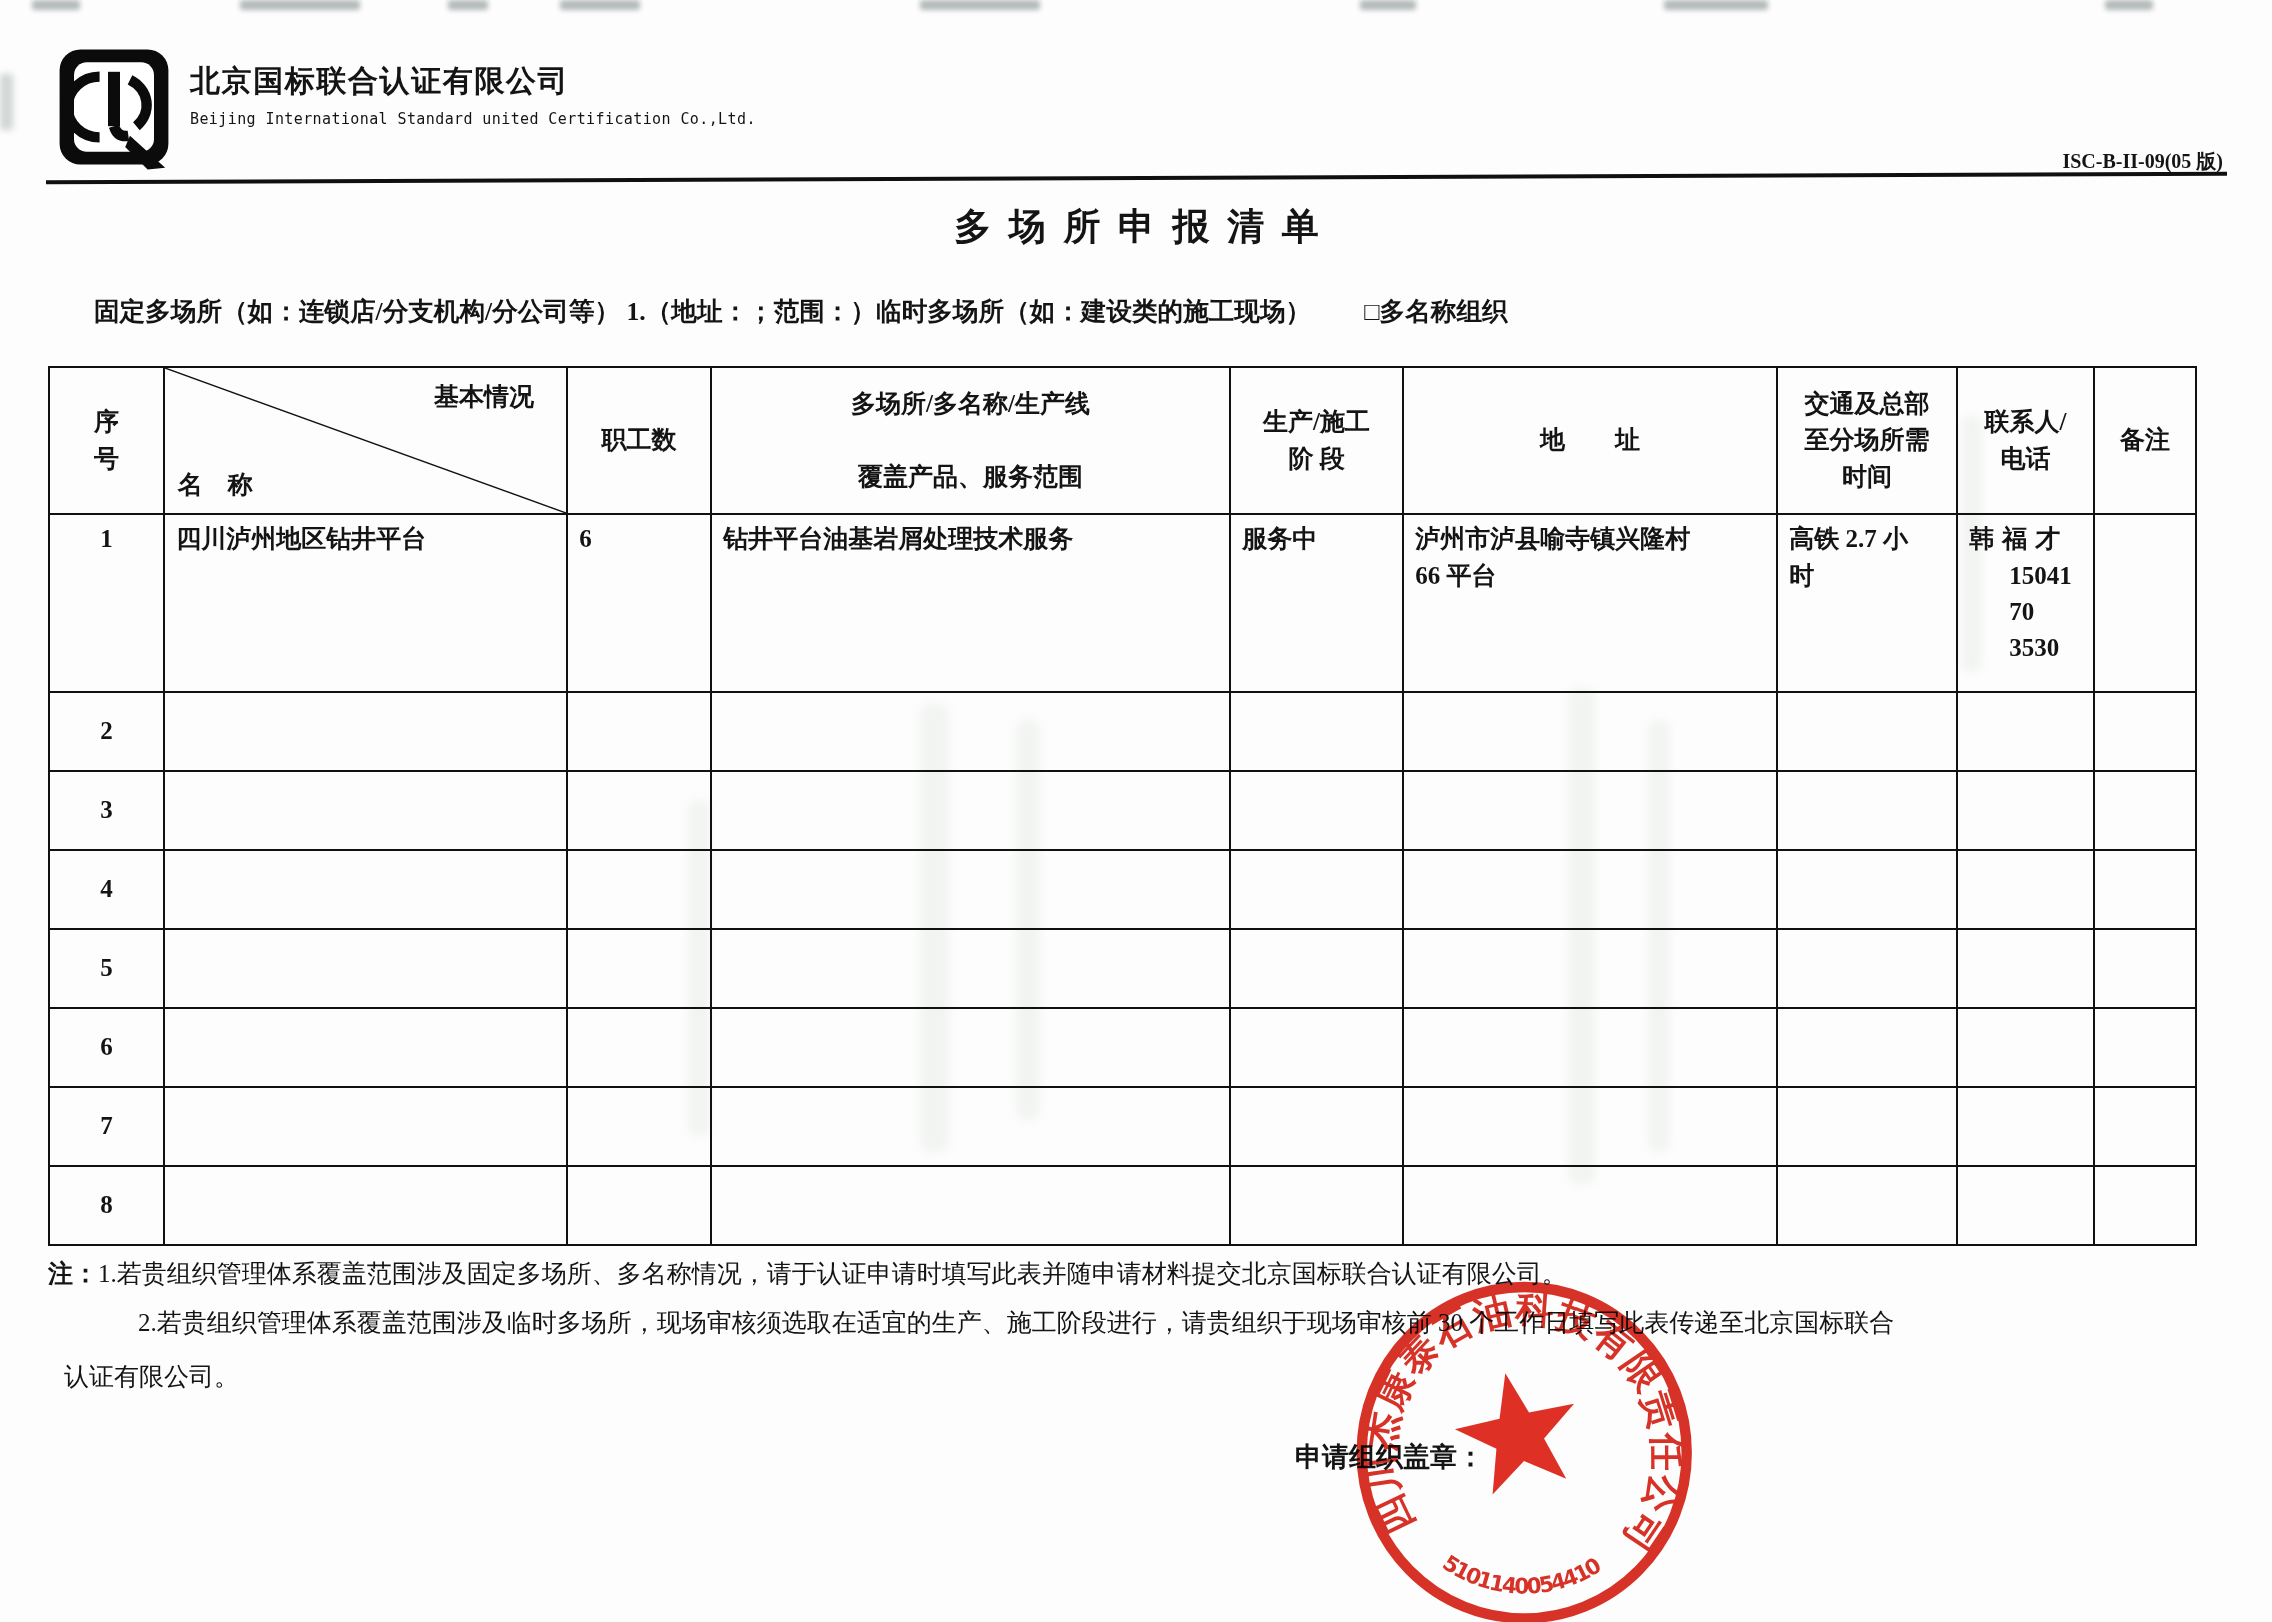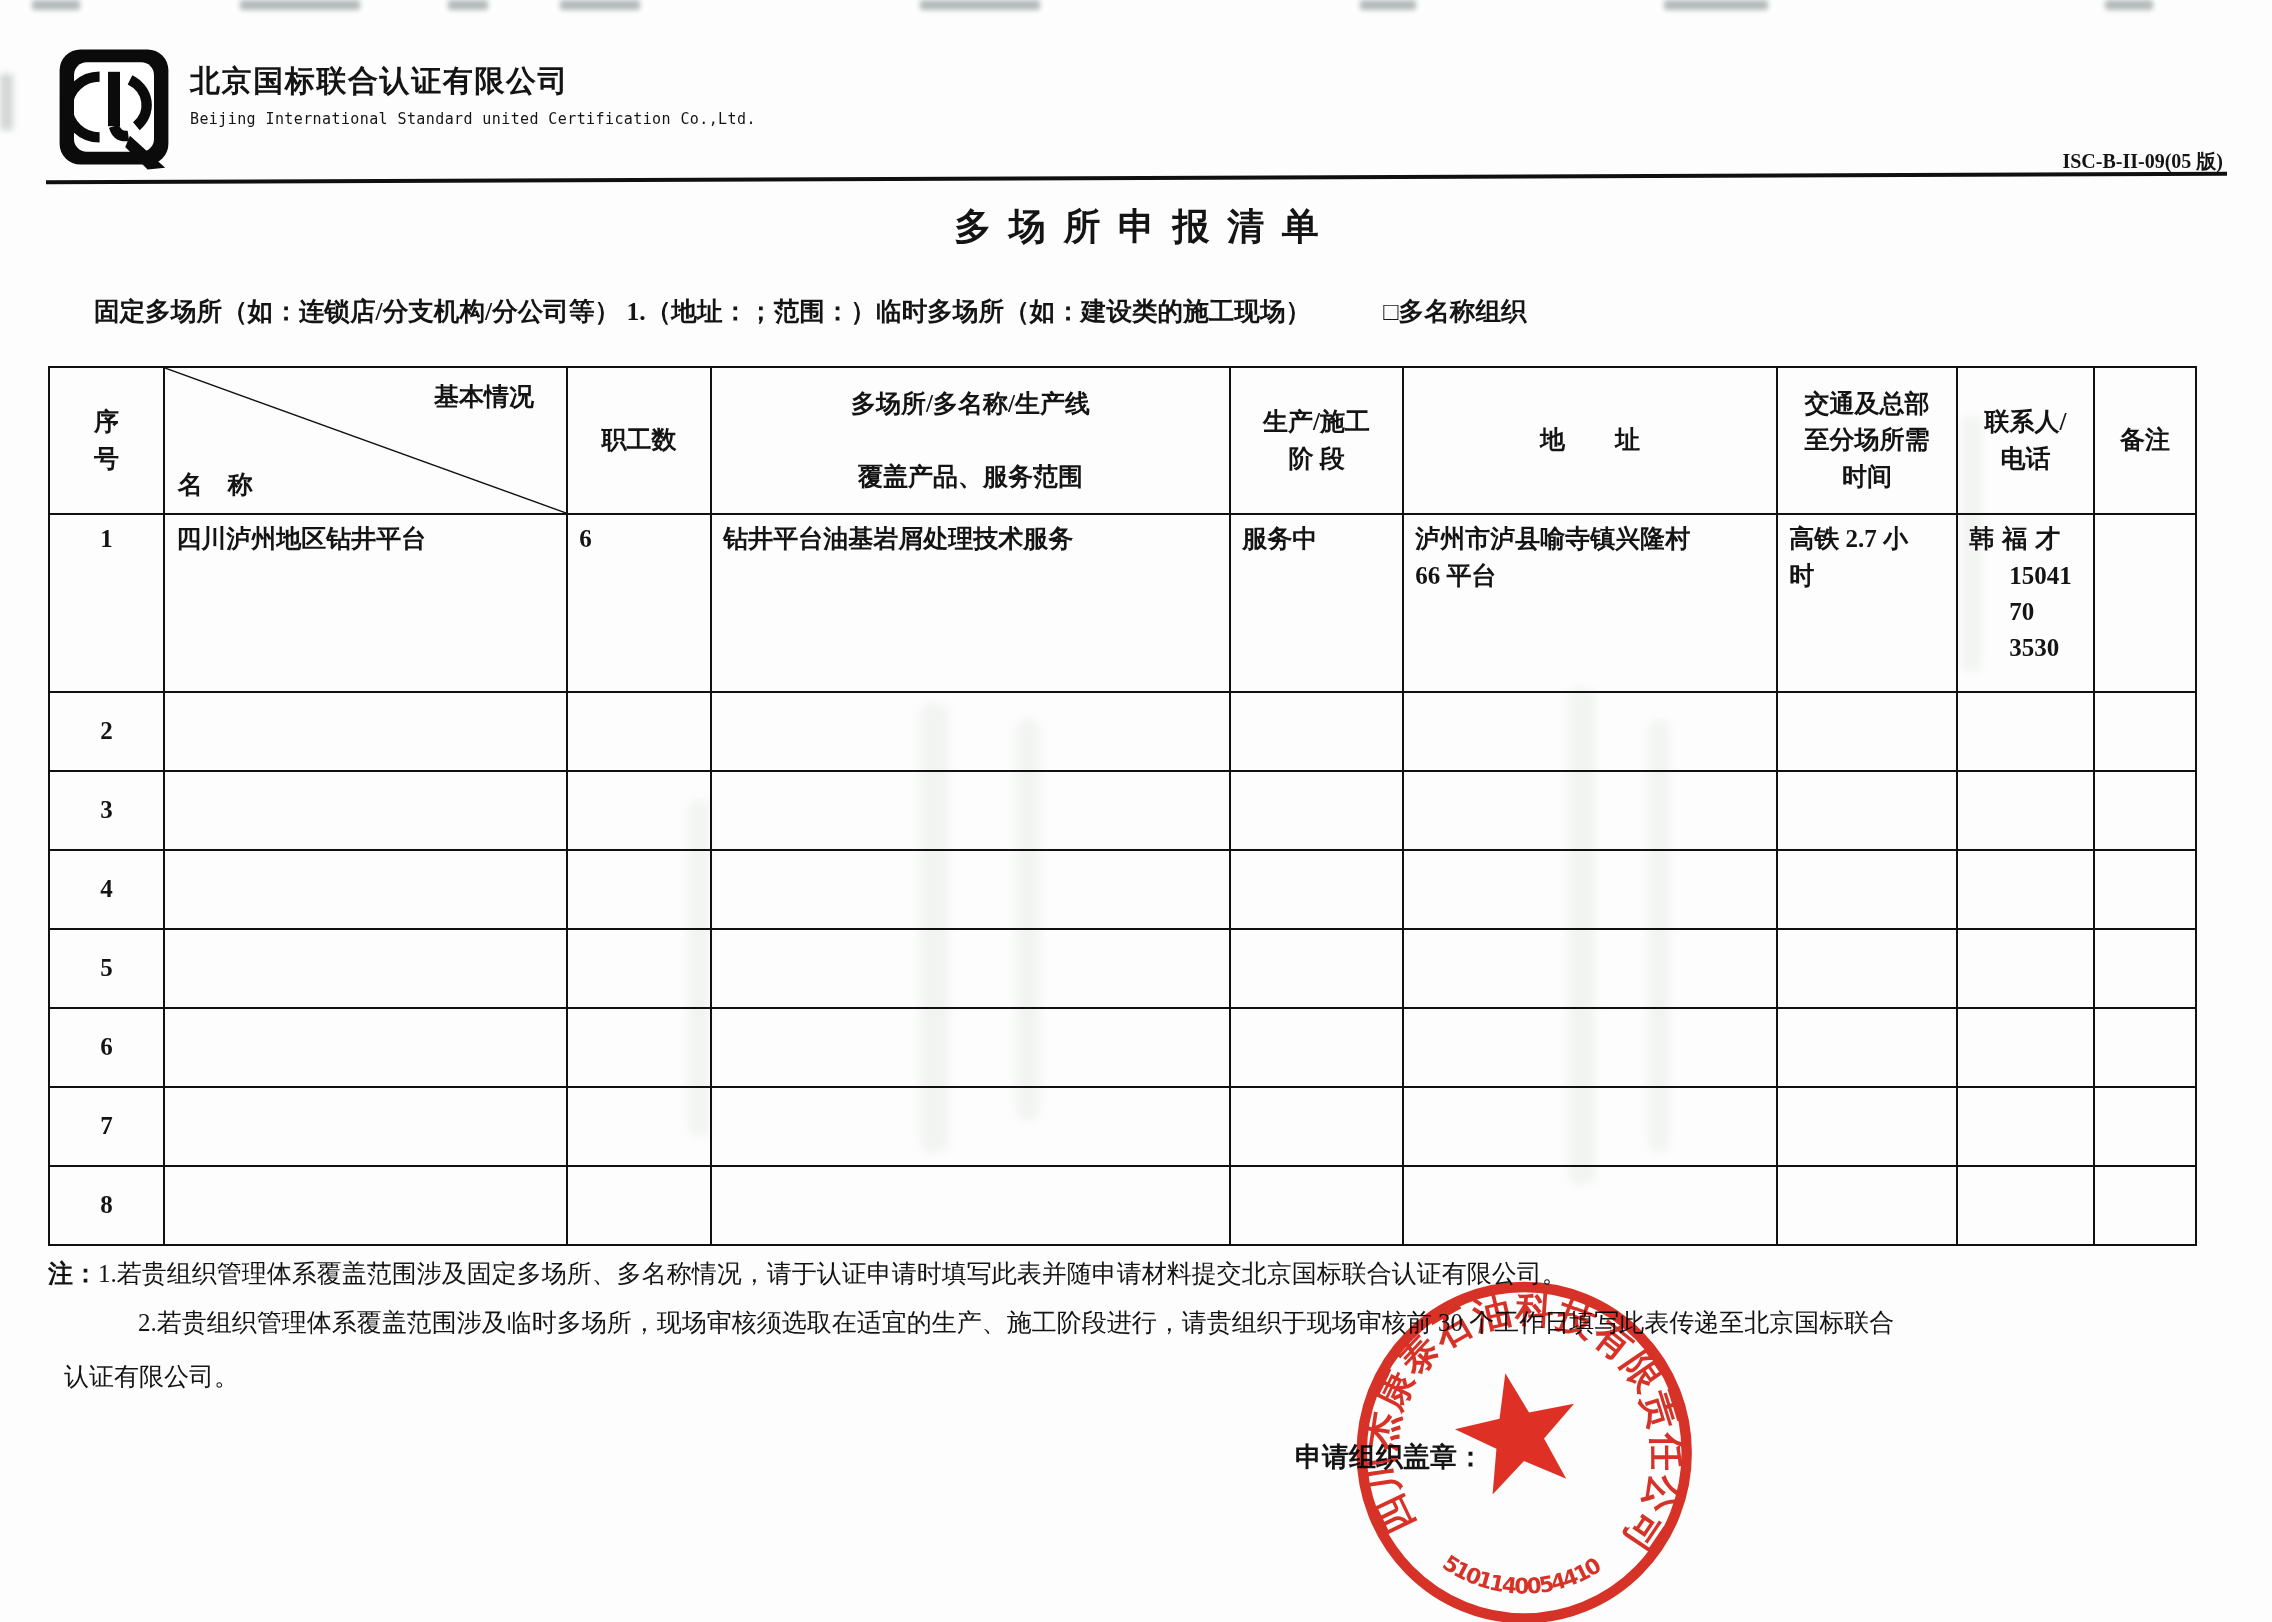"□多名称组织" .intro .chk { margin-left: 72px -> 53px }
